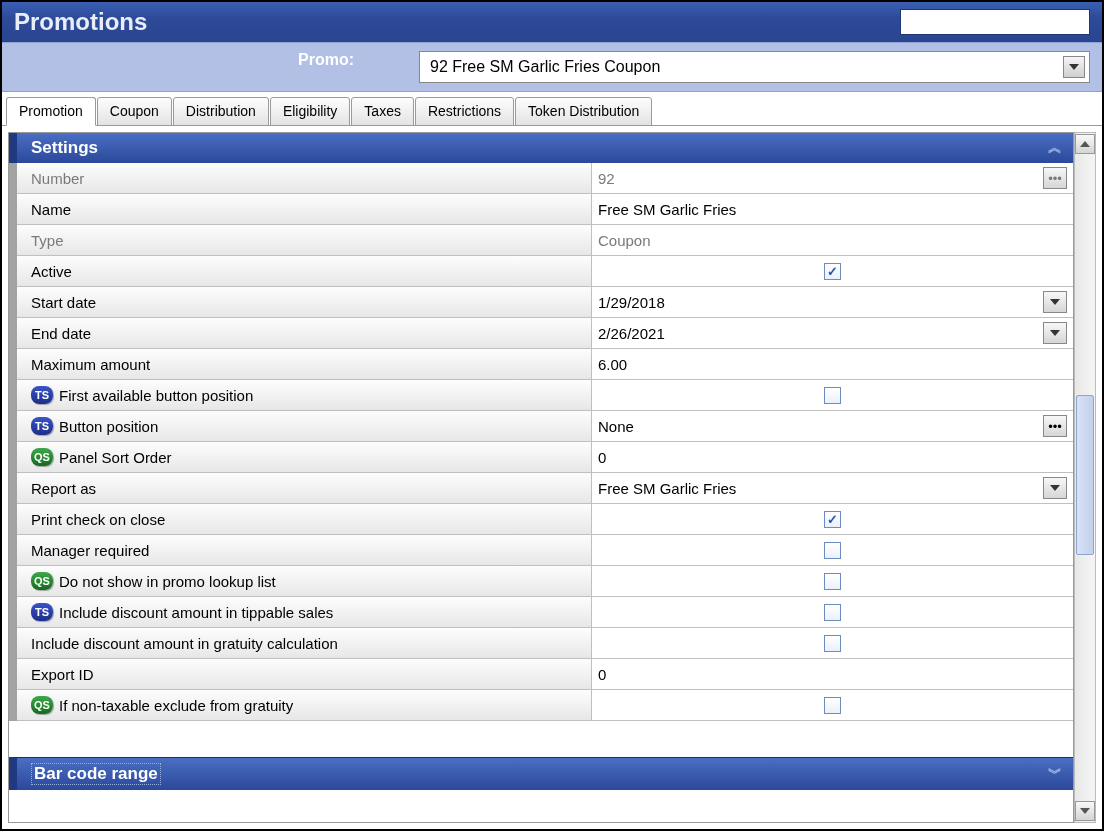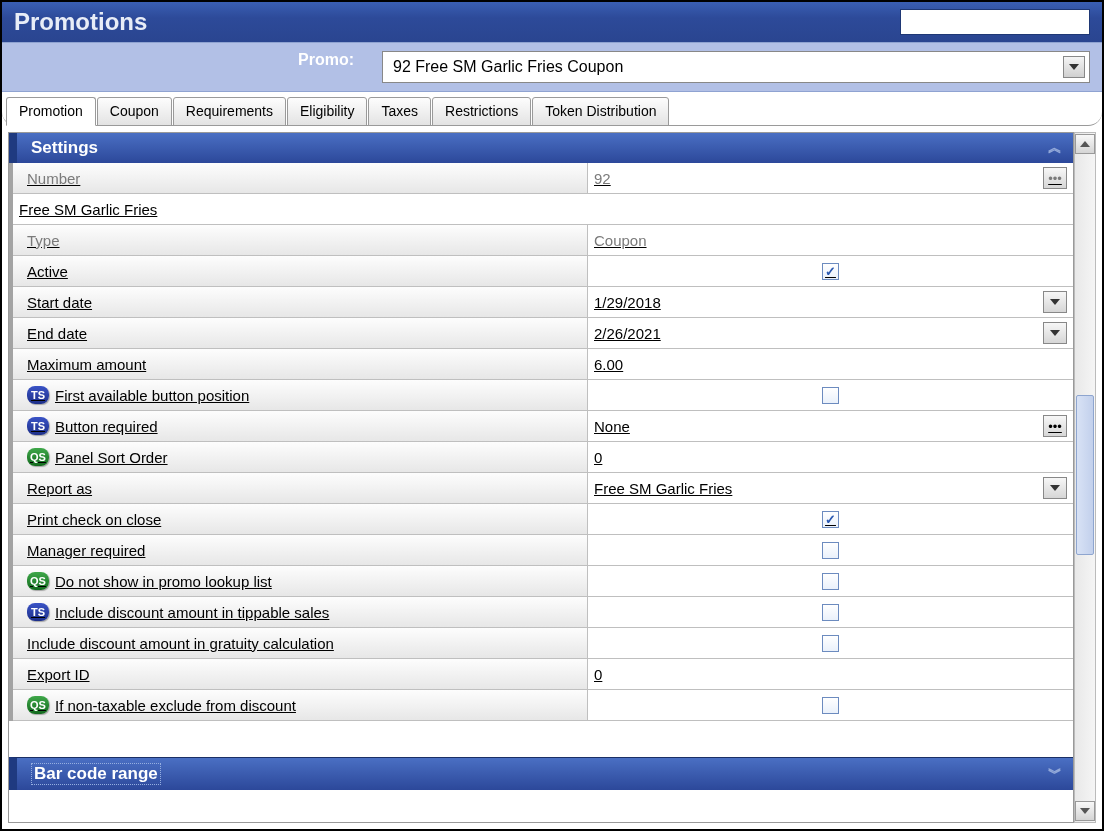"92 Free SM Garlic Fries" .promo-select { margin-left: none -> 37px }
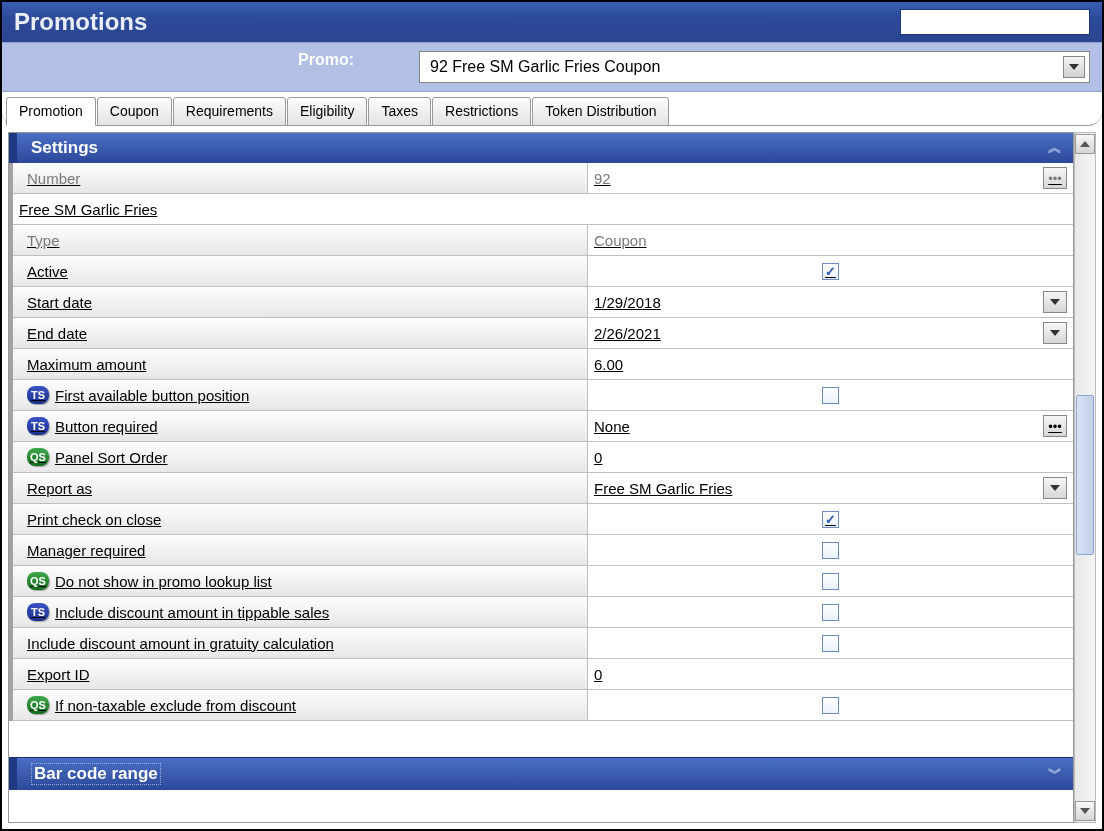"Promotion" .tab-bar { border-radius: 14px -> none }
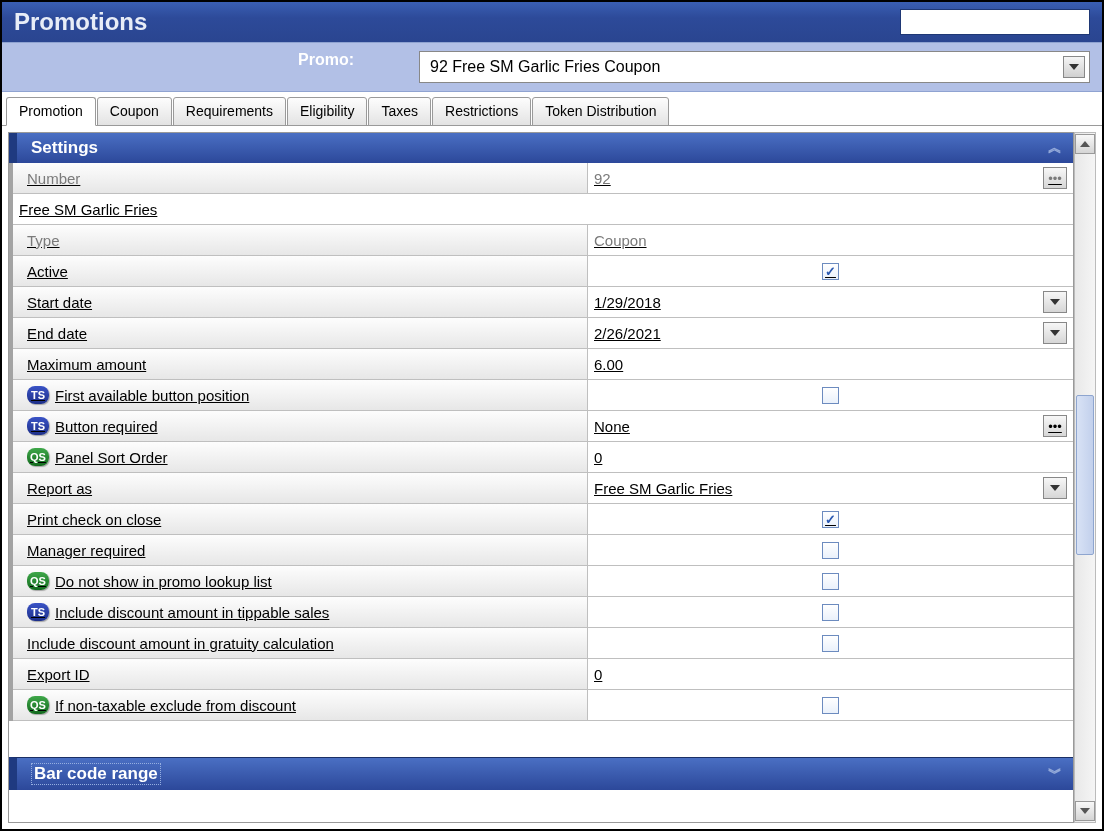"Requirements" div.tab { text: Requirements -> Distribution }
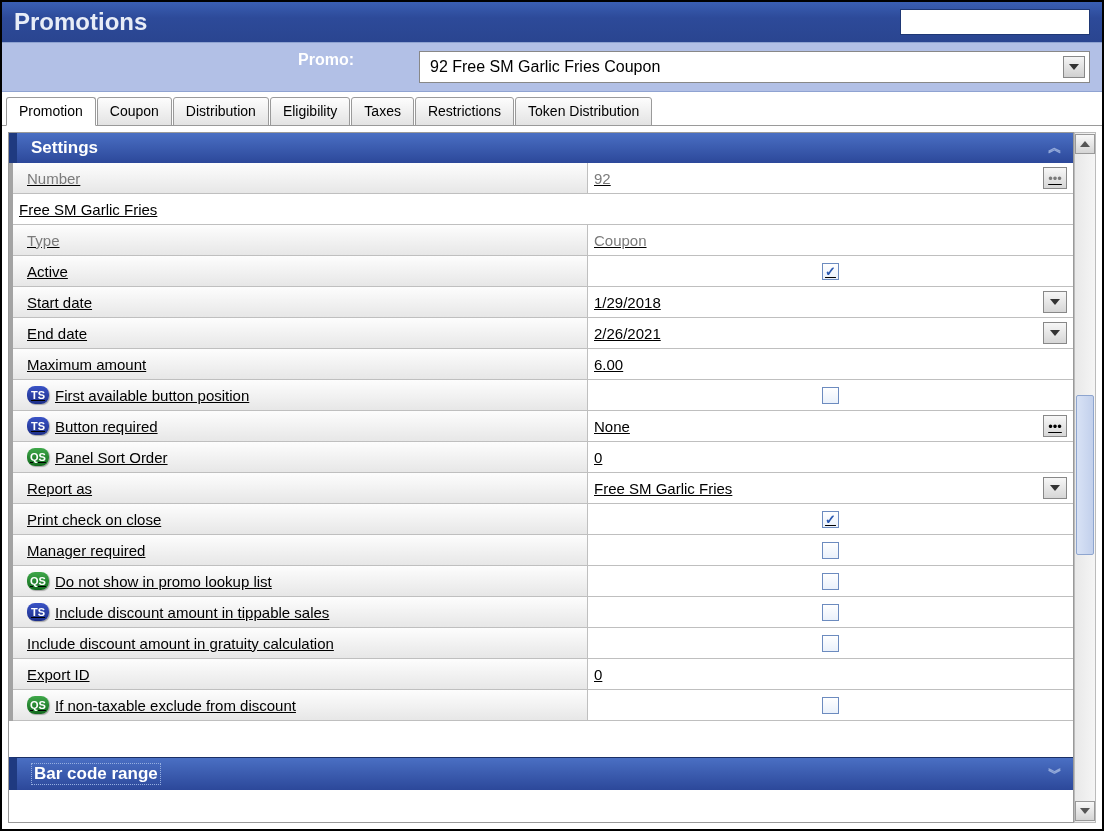"Number" .grid { border-left: 4px solid #a3a3a3 -> 8px solid #a3a3a3; text-decoration: underline -> none }
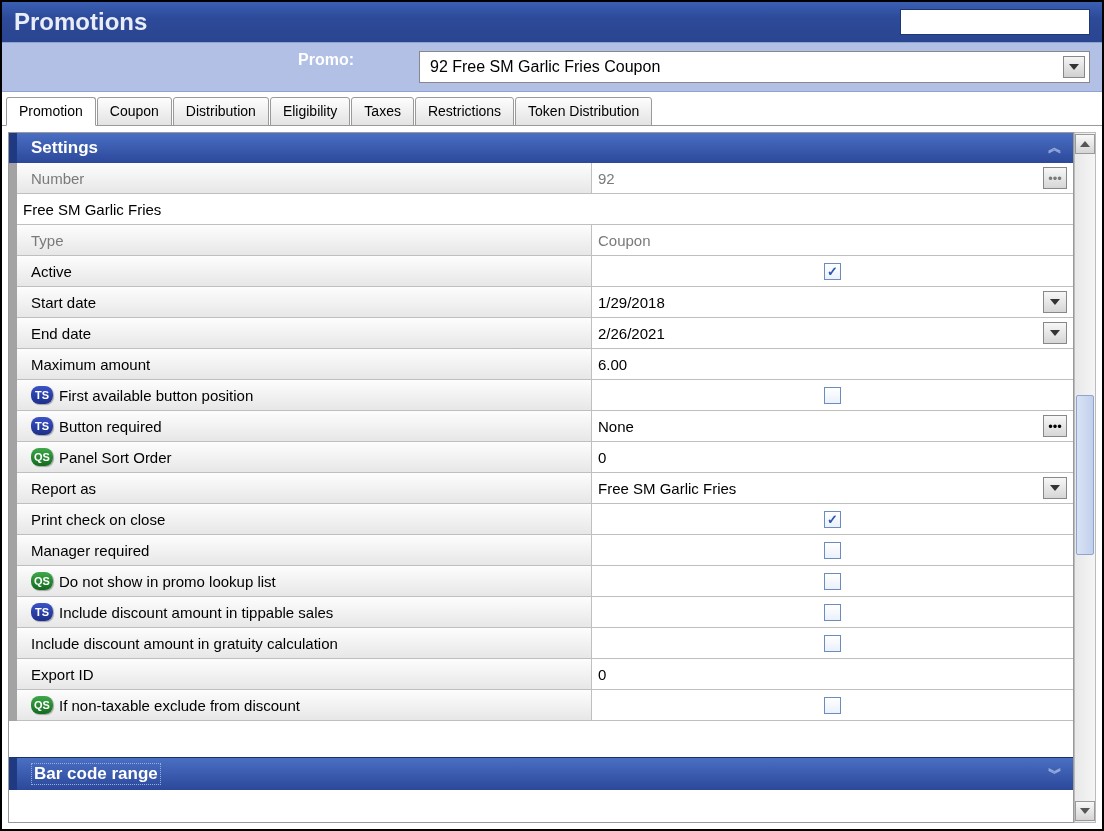"Name" div.cell-label { html: none -> <div>Name</div> }
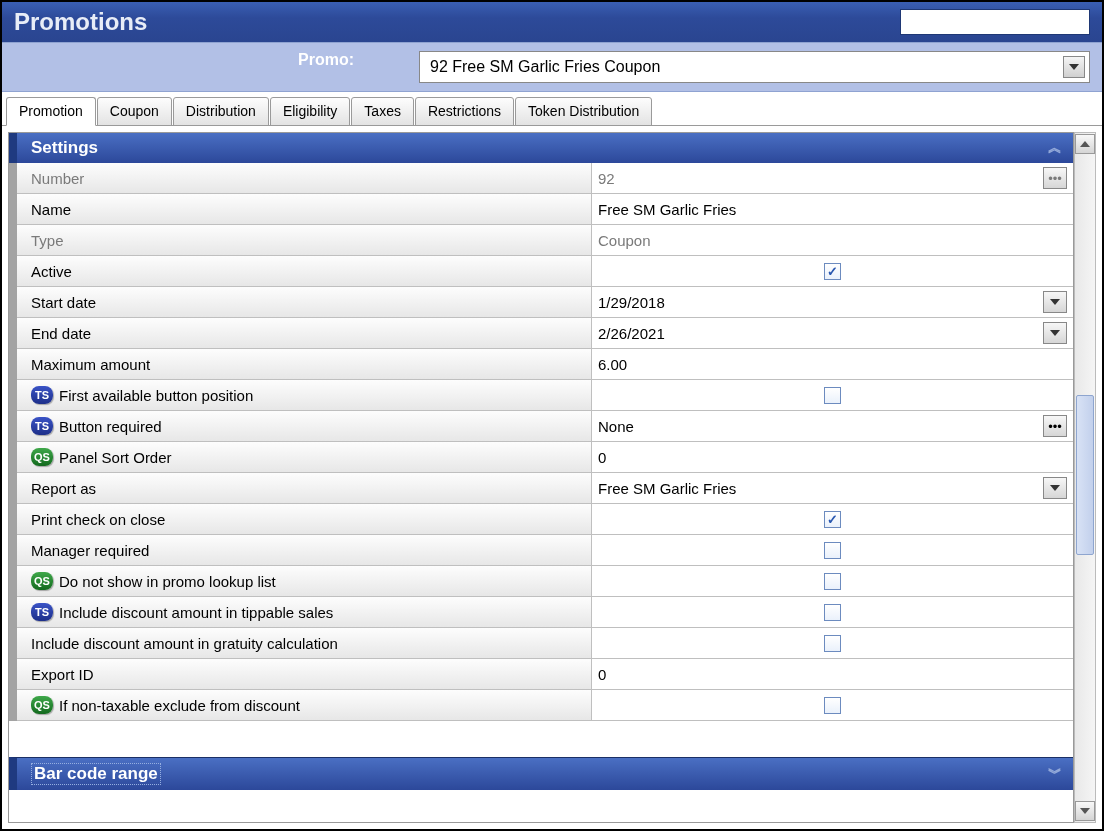"Button required" span { text: required -> position }
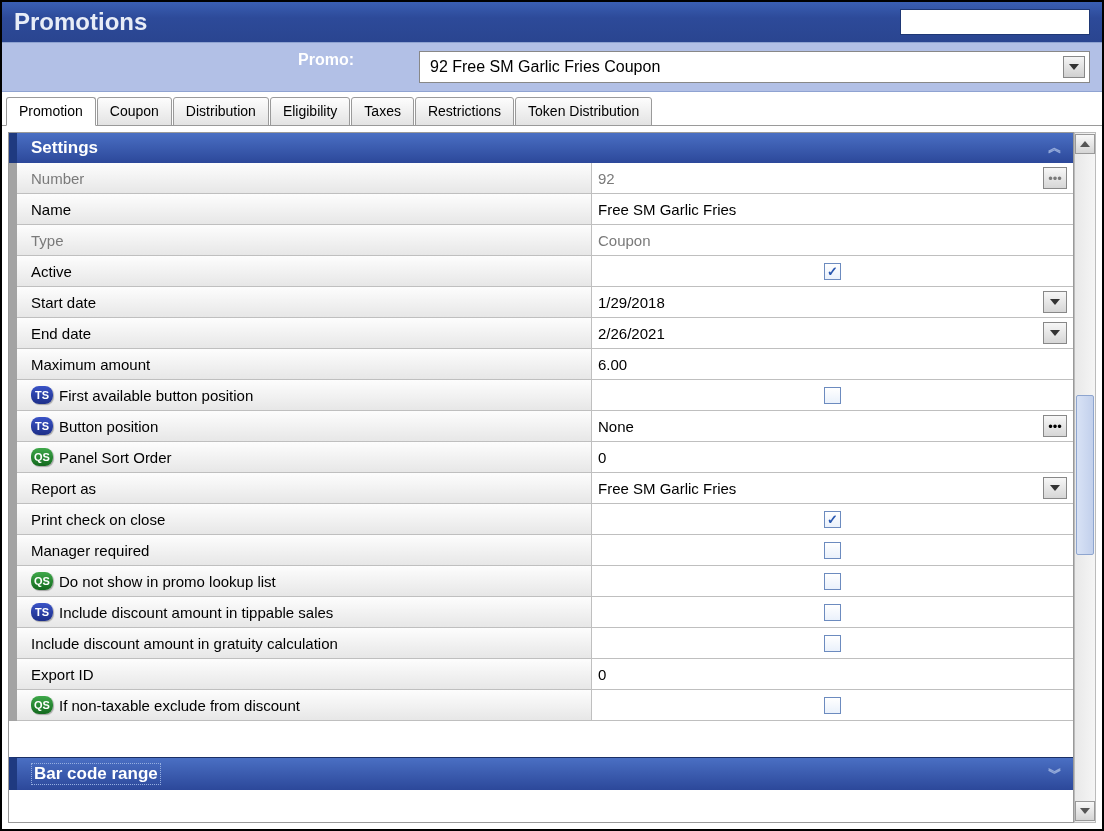"If non-taxable exclude from discount" span { text: discount -> gratuity }
